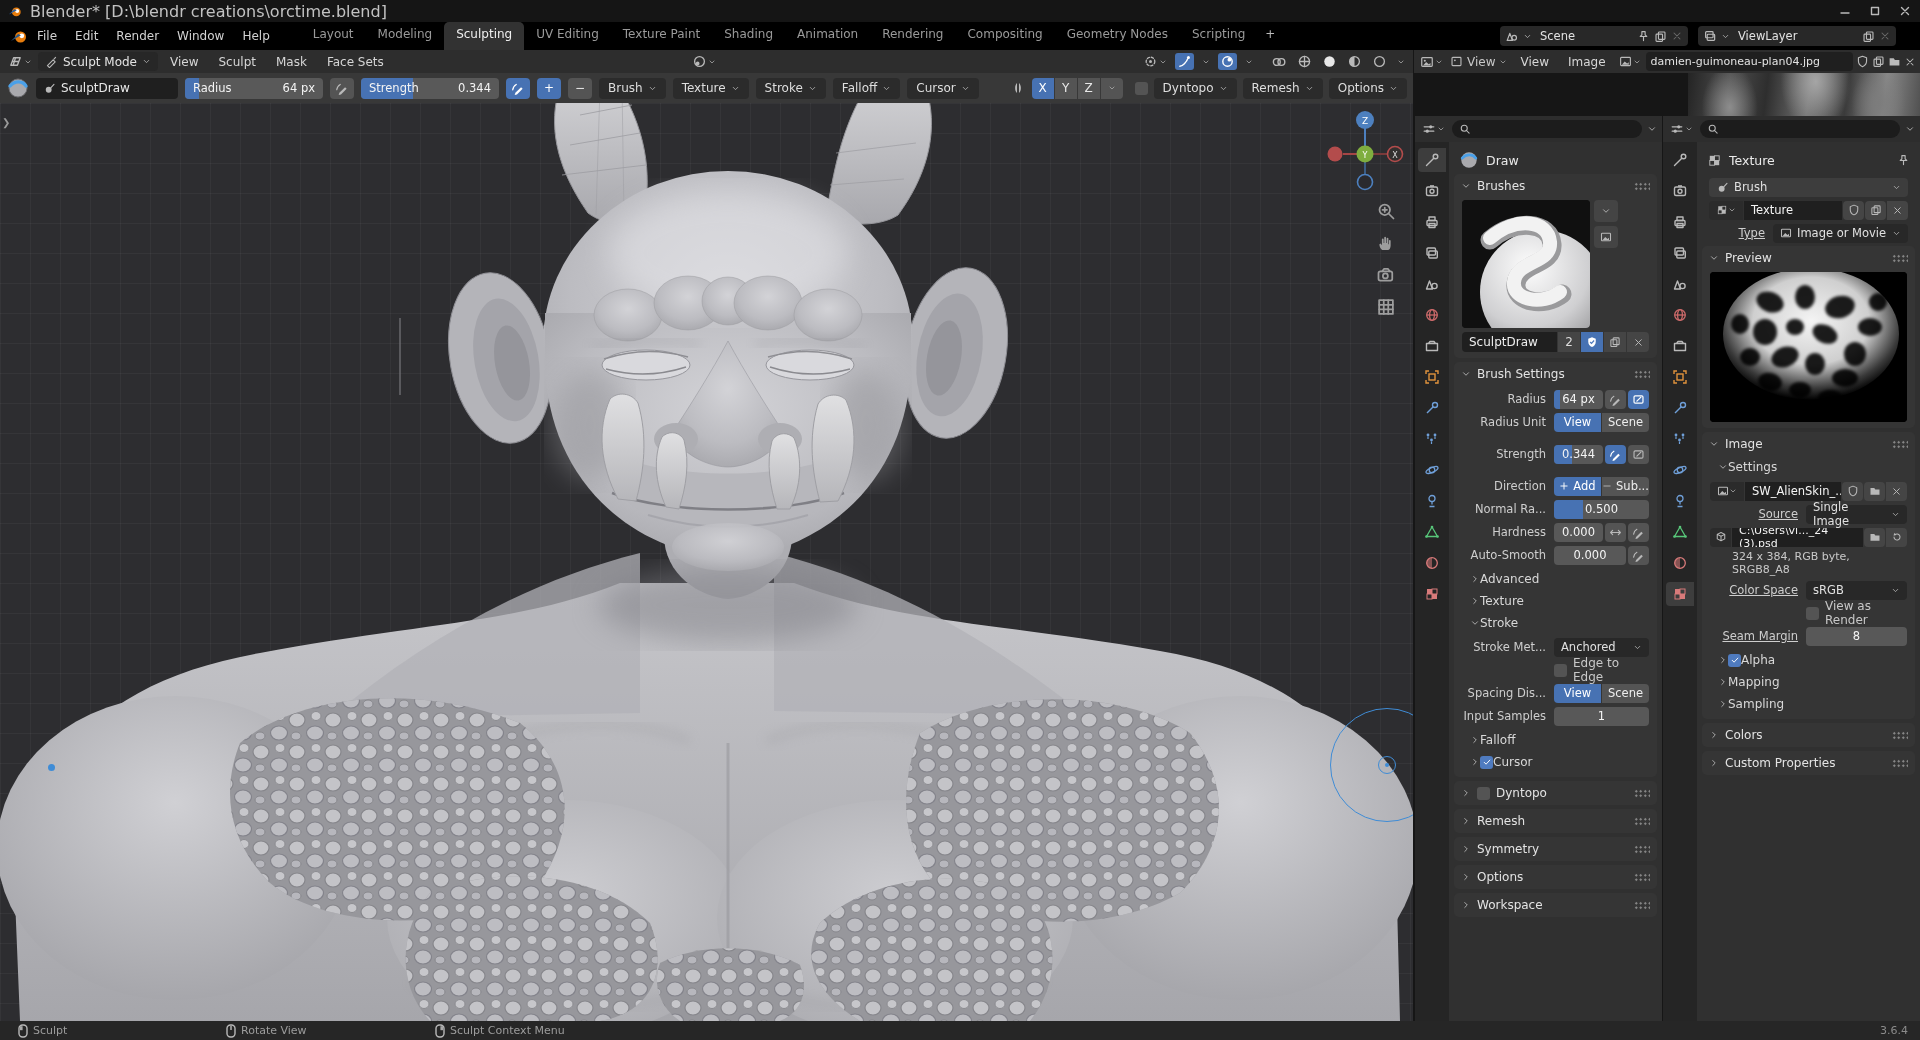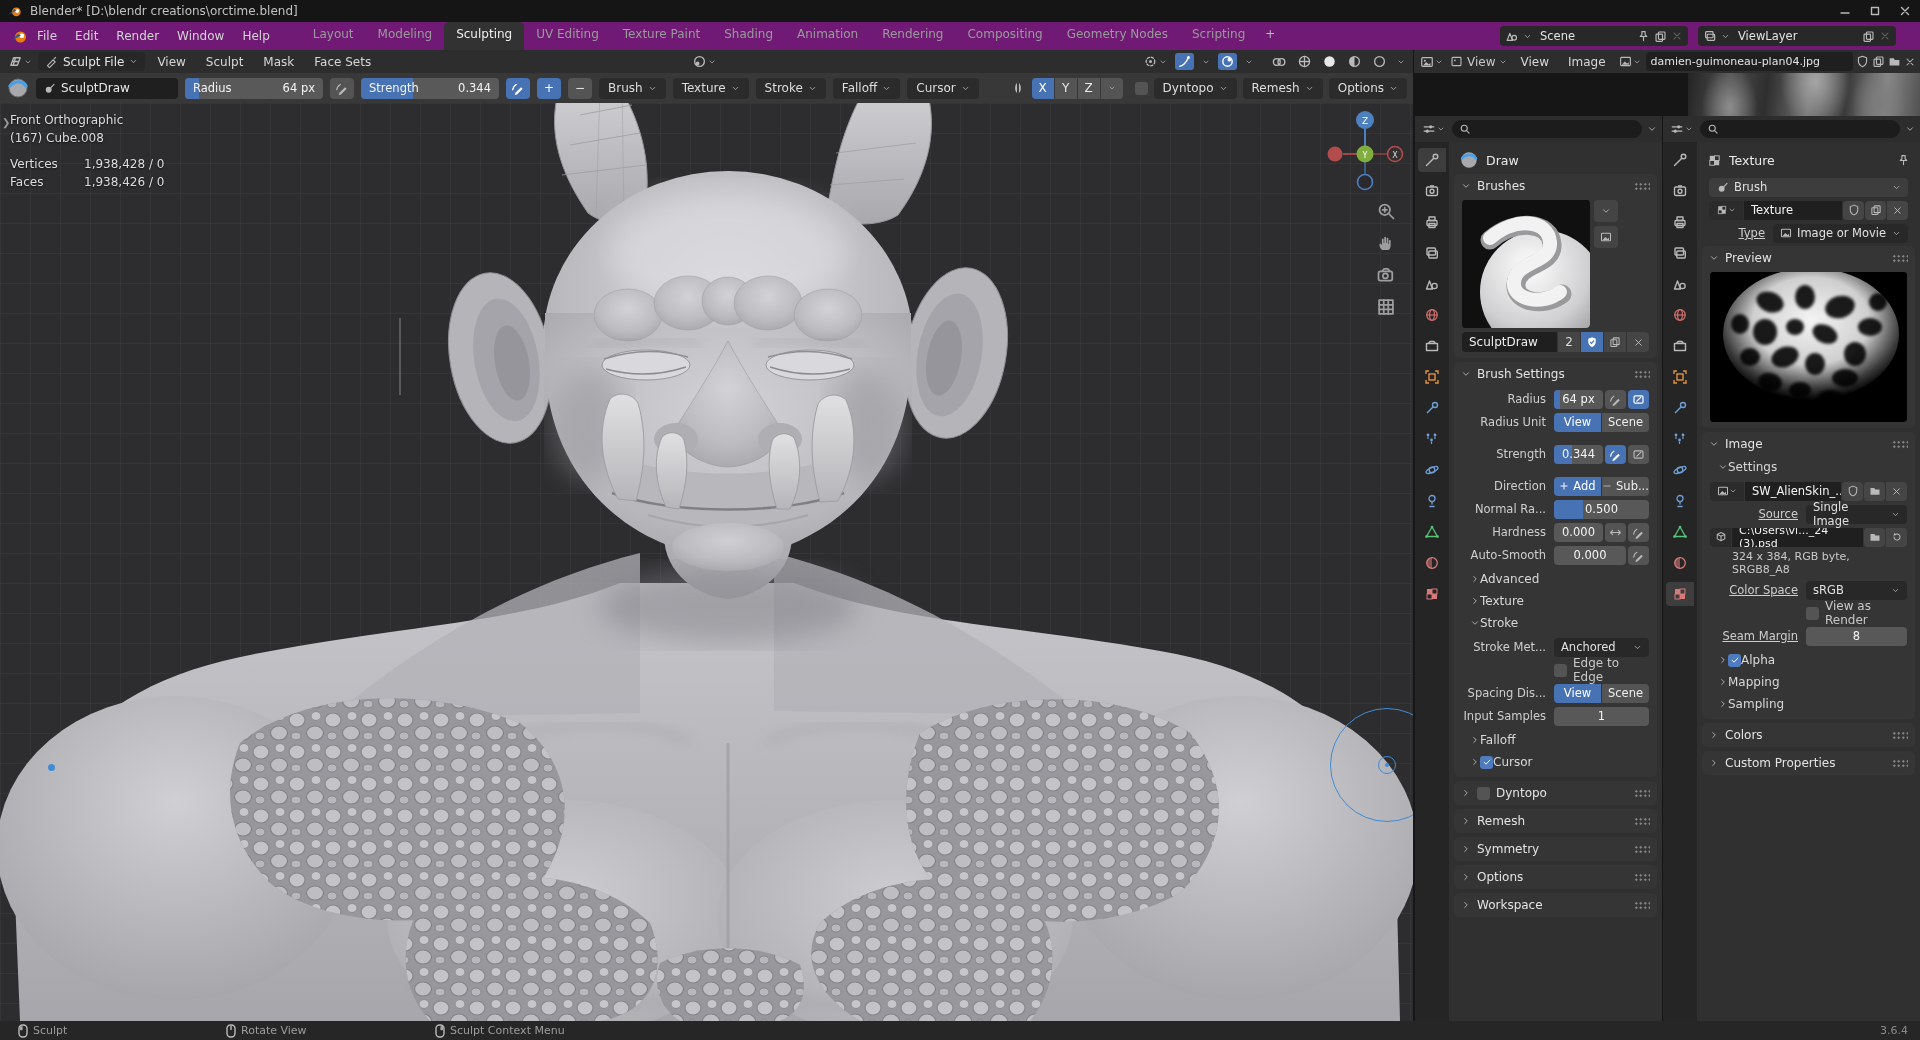"Blender* [D:\blendr" .titlebar .ttext { font-size: 12px -> 16px }
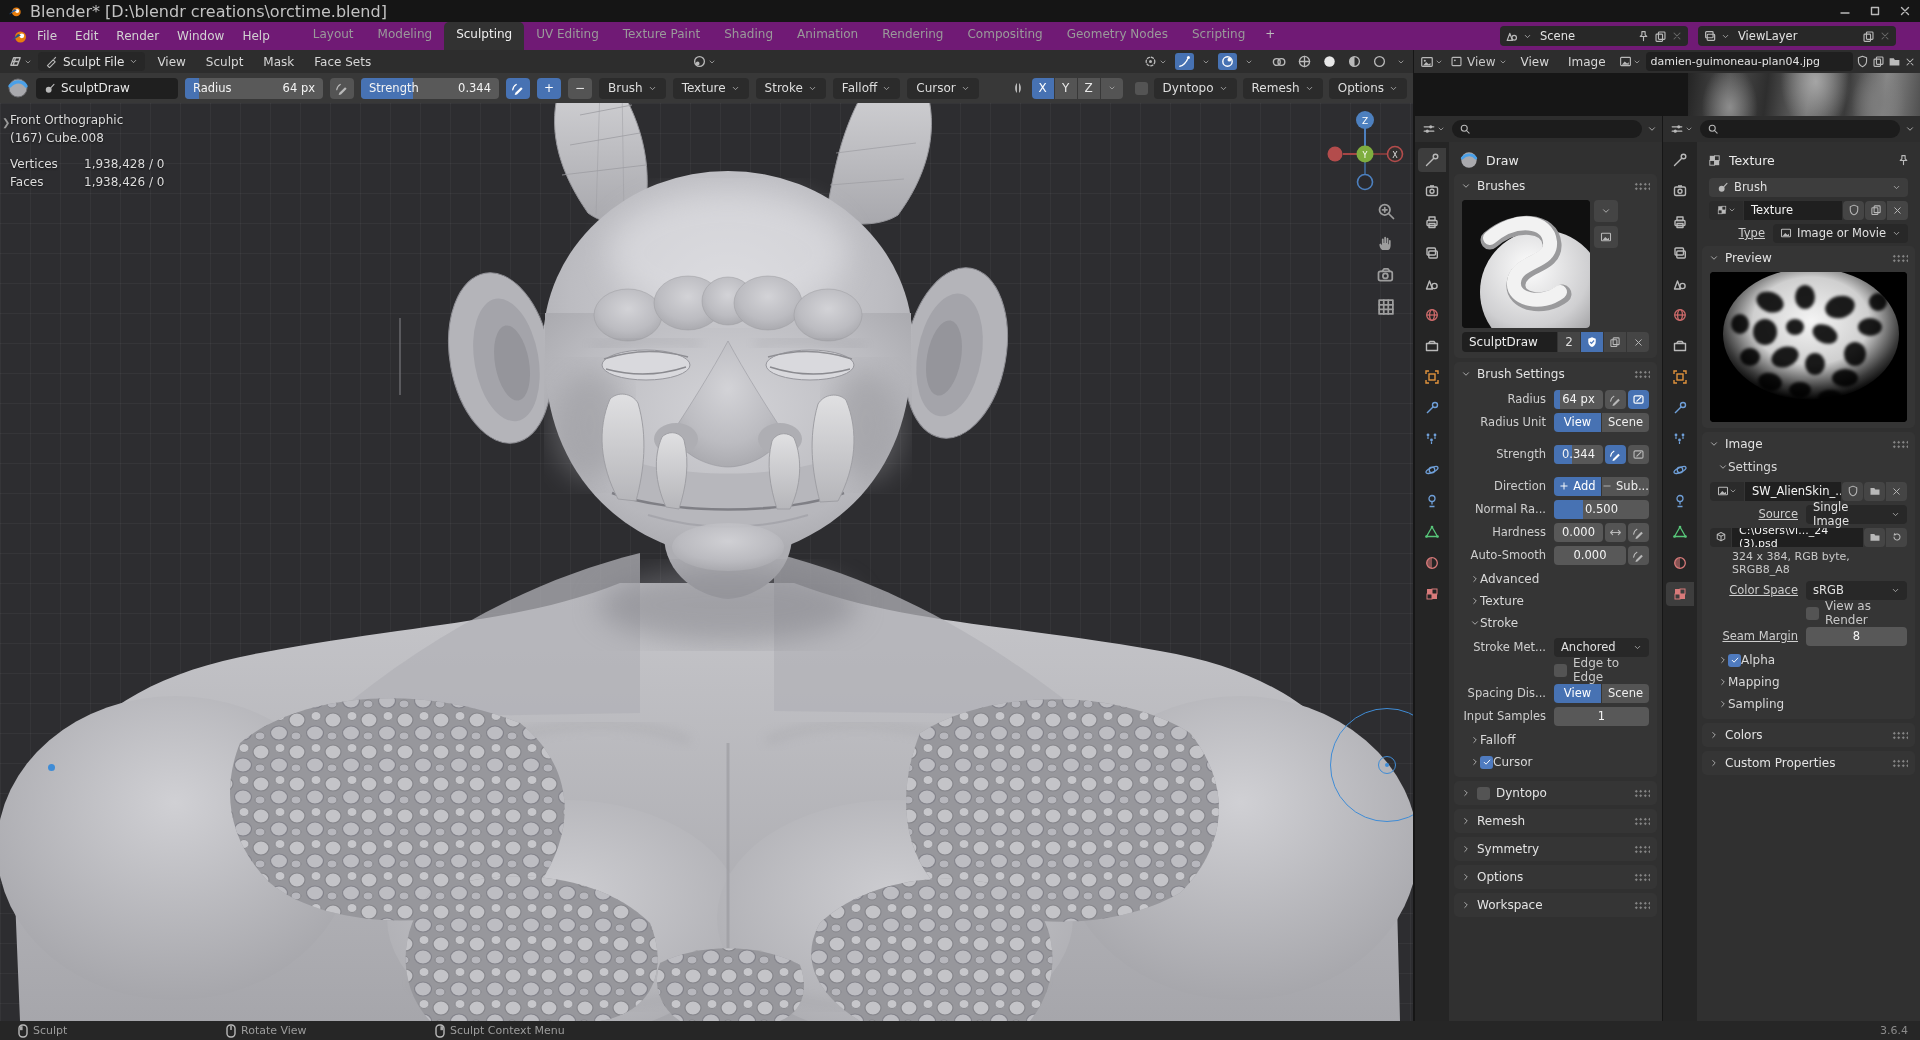"File" .topbar { background: #701a75 -> #000000 }
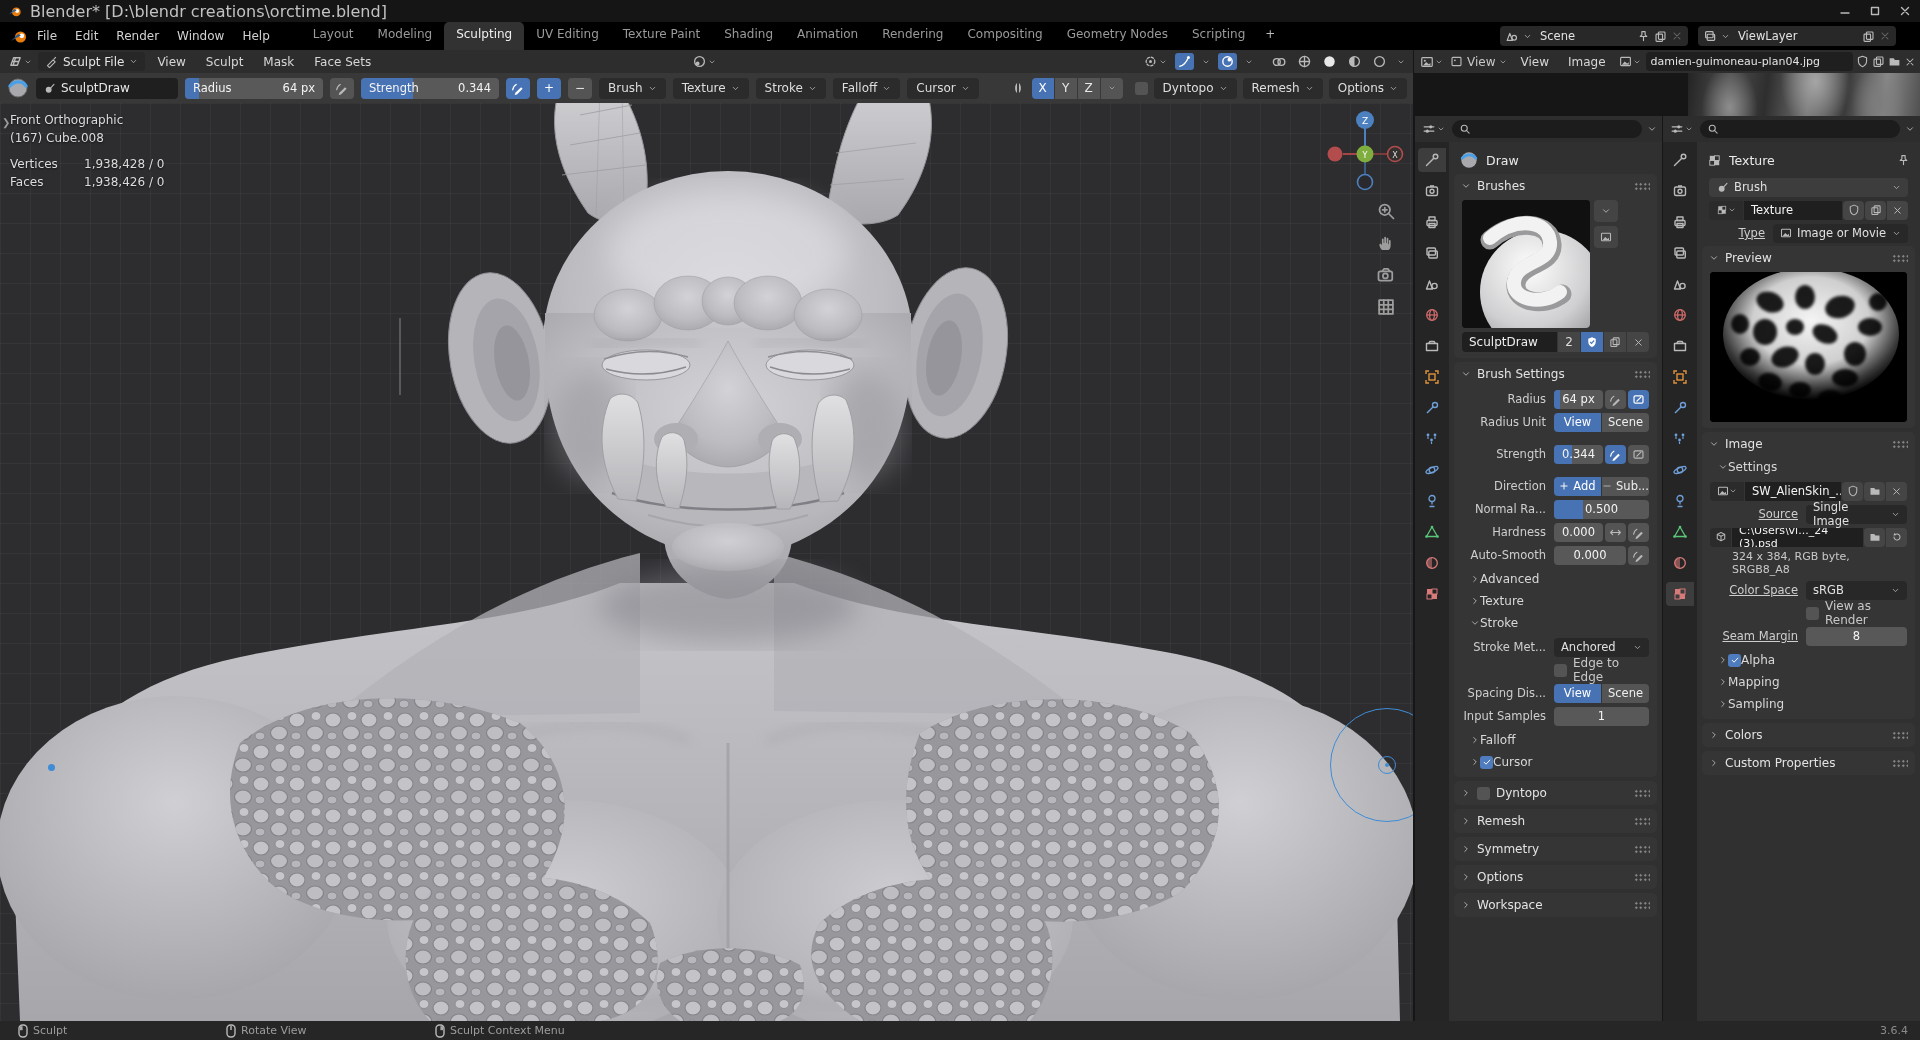"Sculpt File" span { text: File -> Mode }
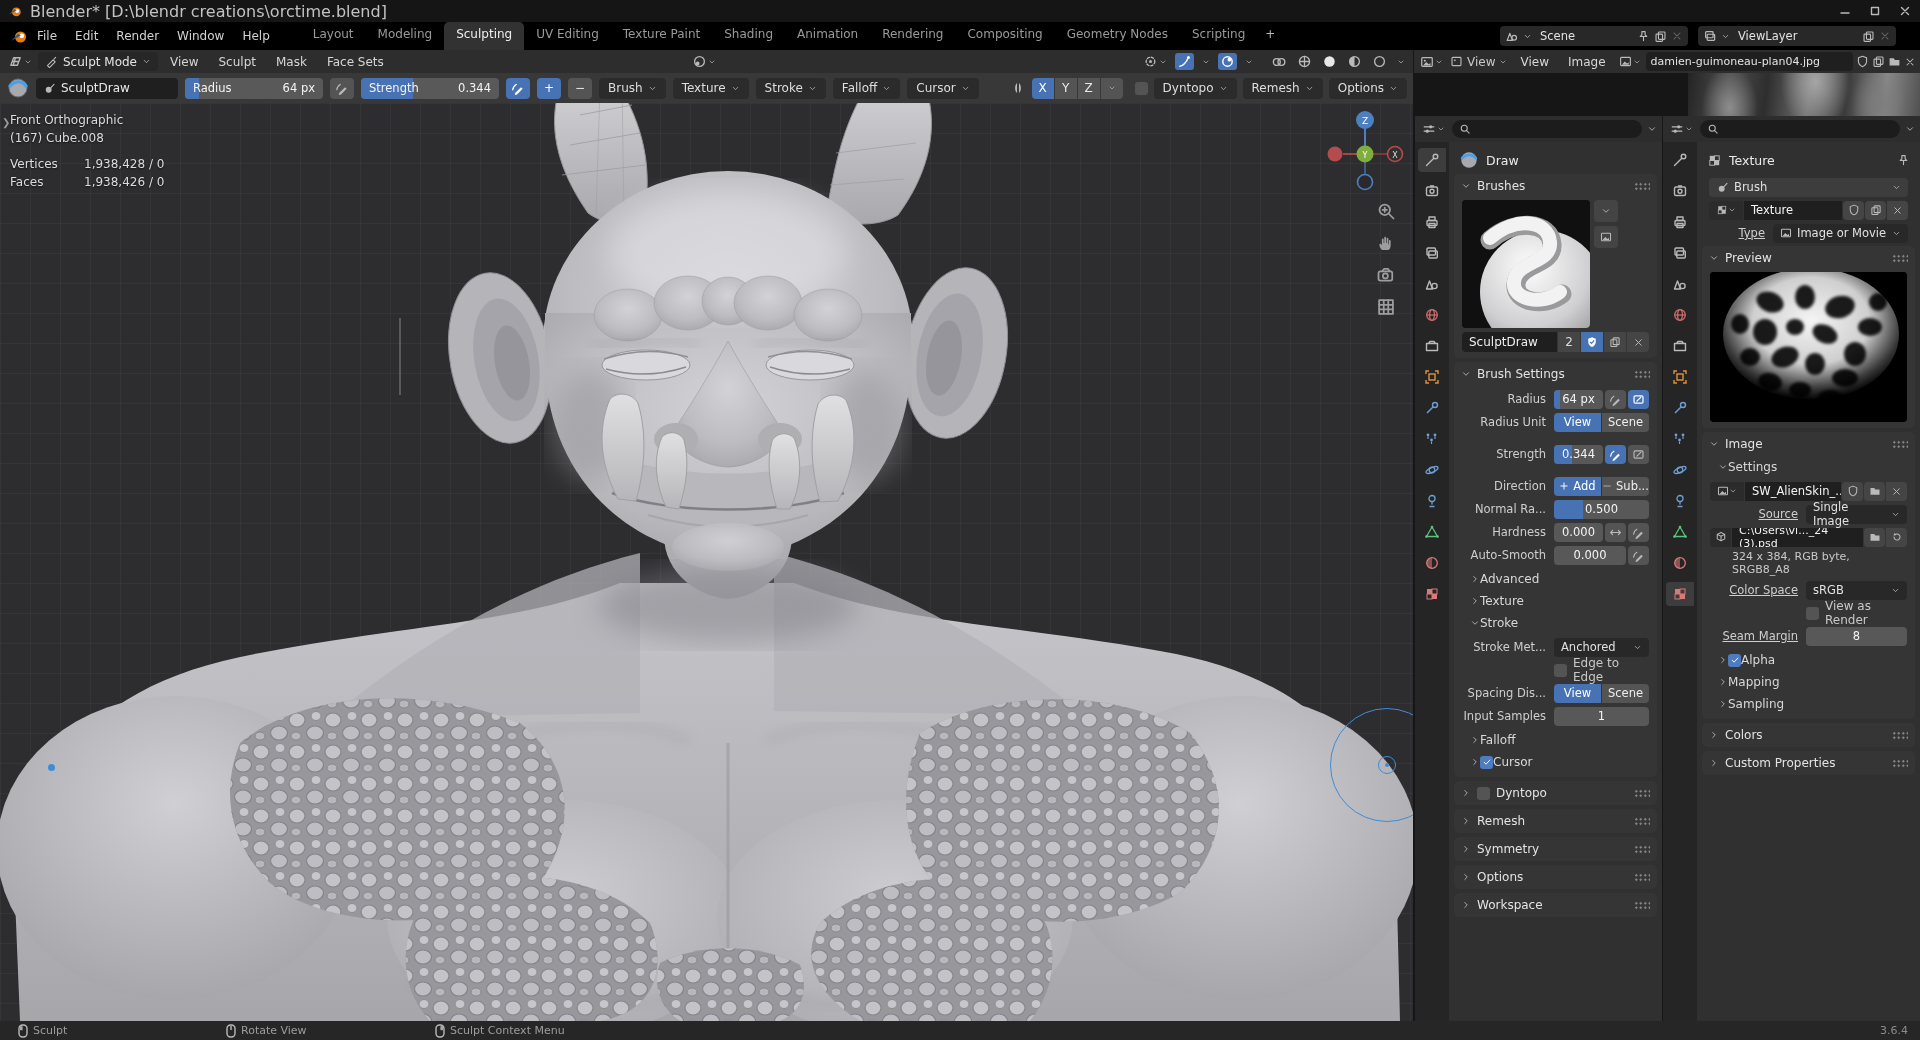"Front Orthographic" div.overlaytext { html: <div> <div>Front Orthographic</div> <div>(167) Cube.008</div> <div></div> <div> <b>Vertices</b> <i>1,938,428 / 0</i> </div> <div> <b>Faces</b> <i>1,938,426 / 0</i> </div> </div> -> none }
